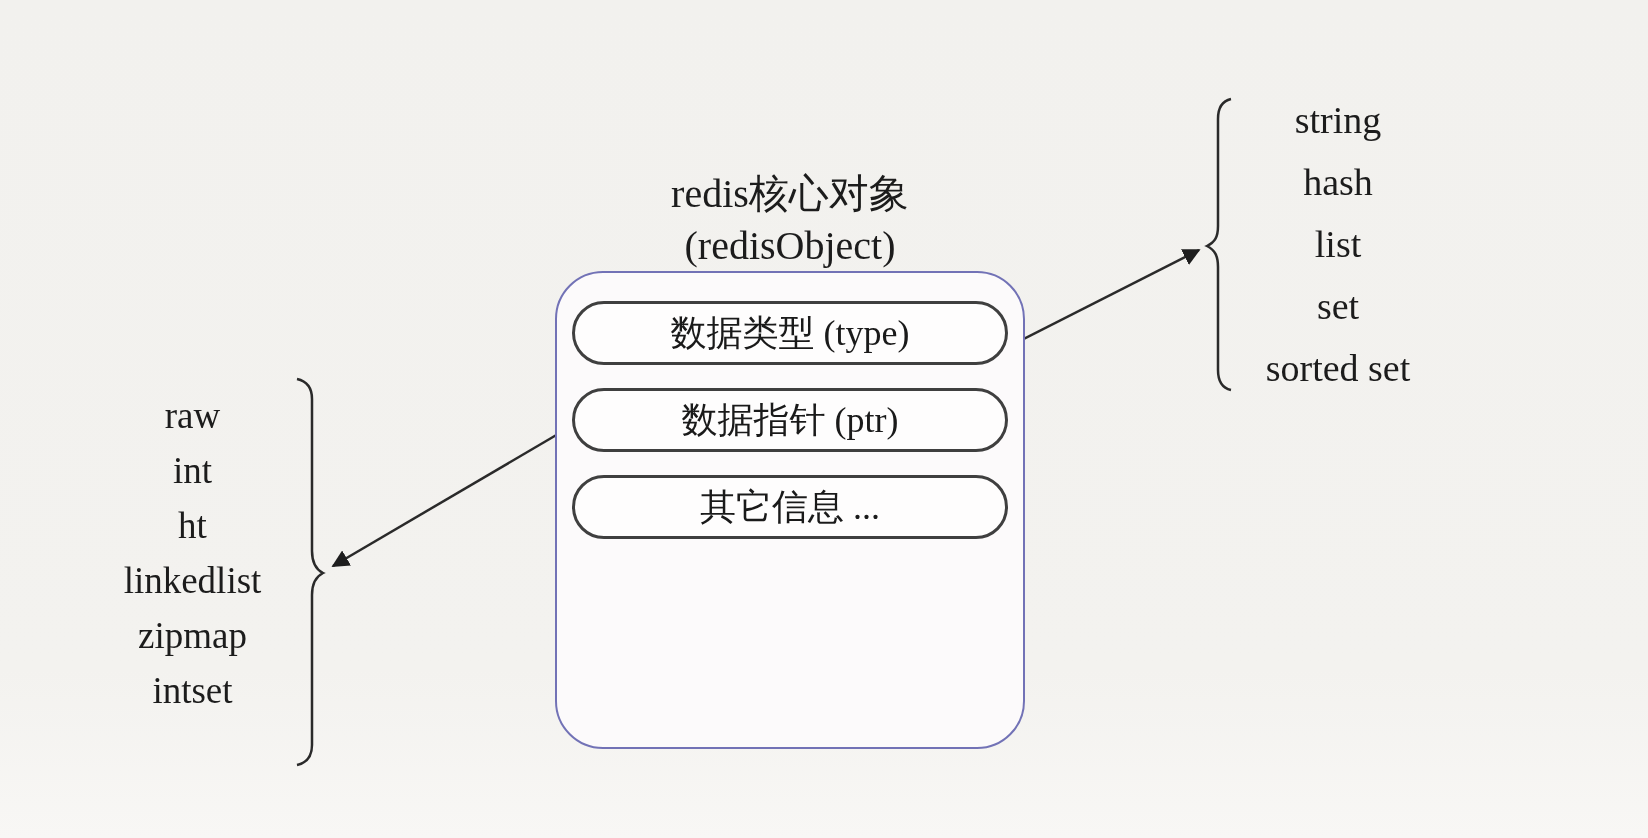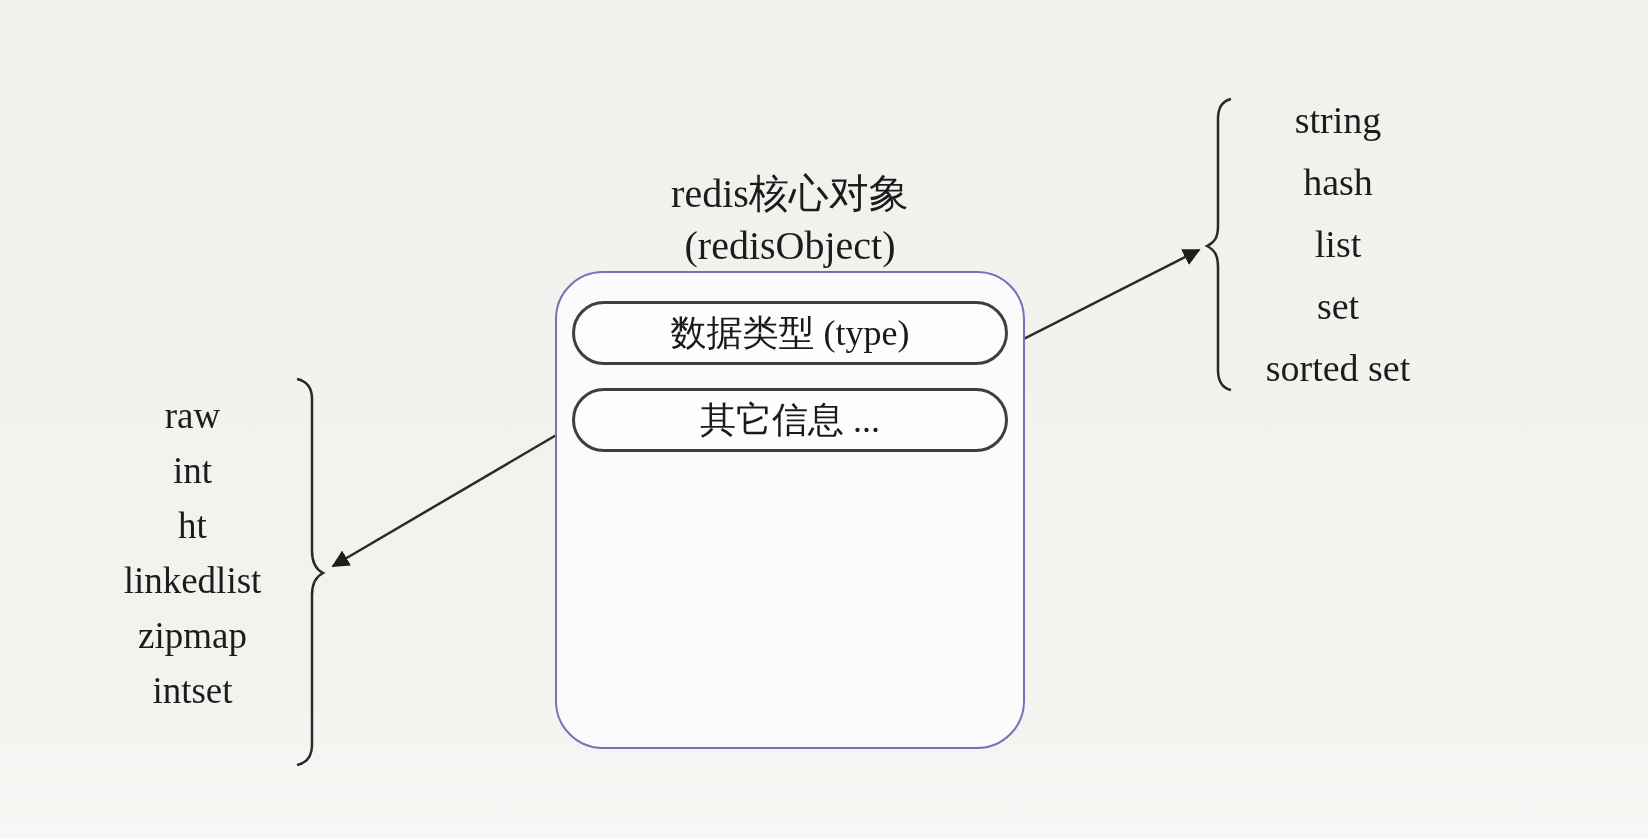"数据指针 (ptr)" div.pill { html: none -> <div>数据指针 (ptr)</div> }
